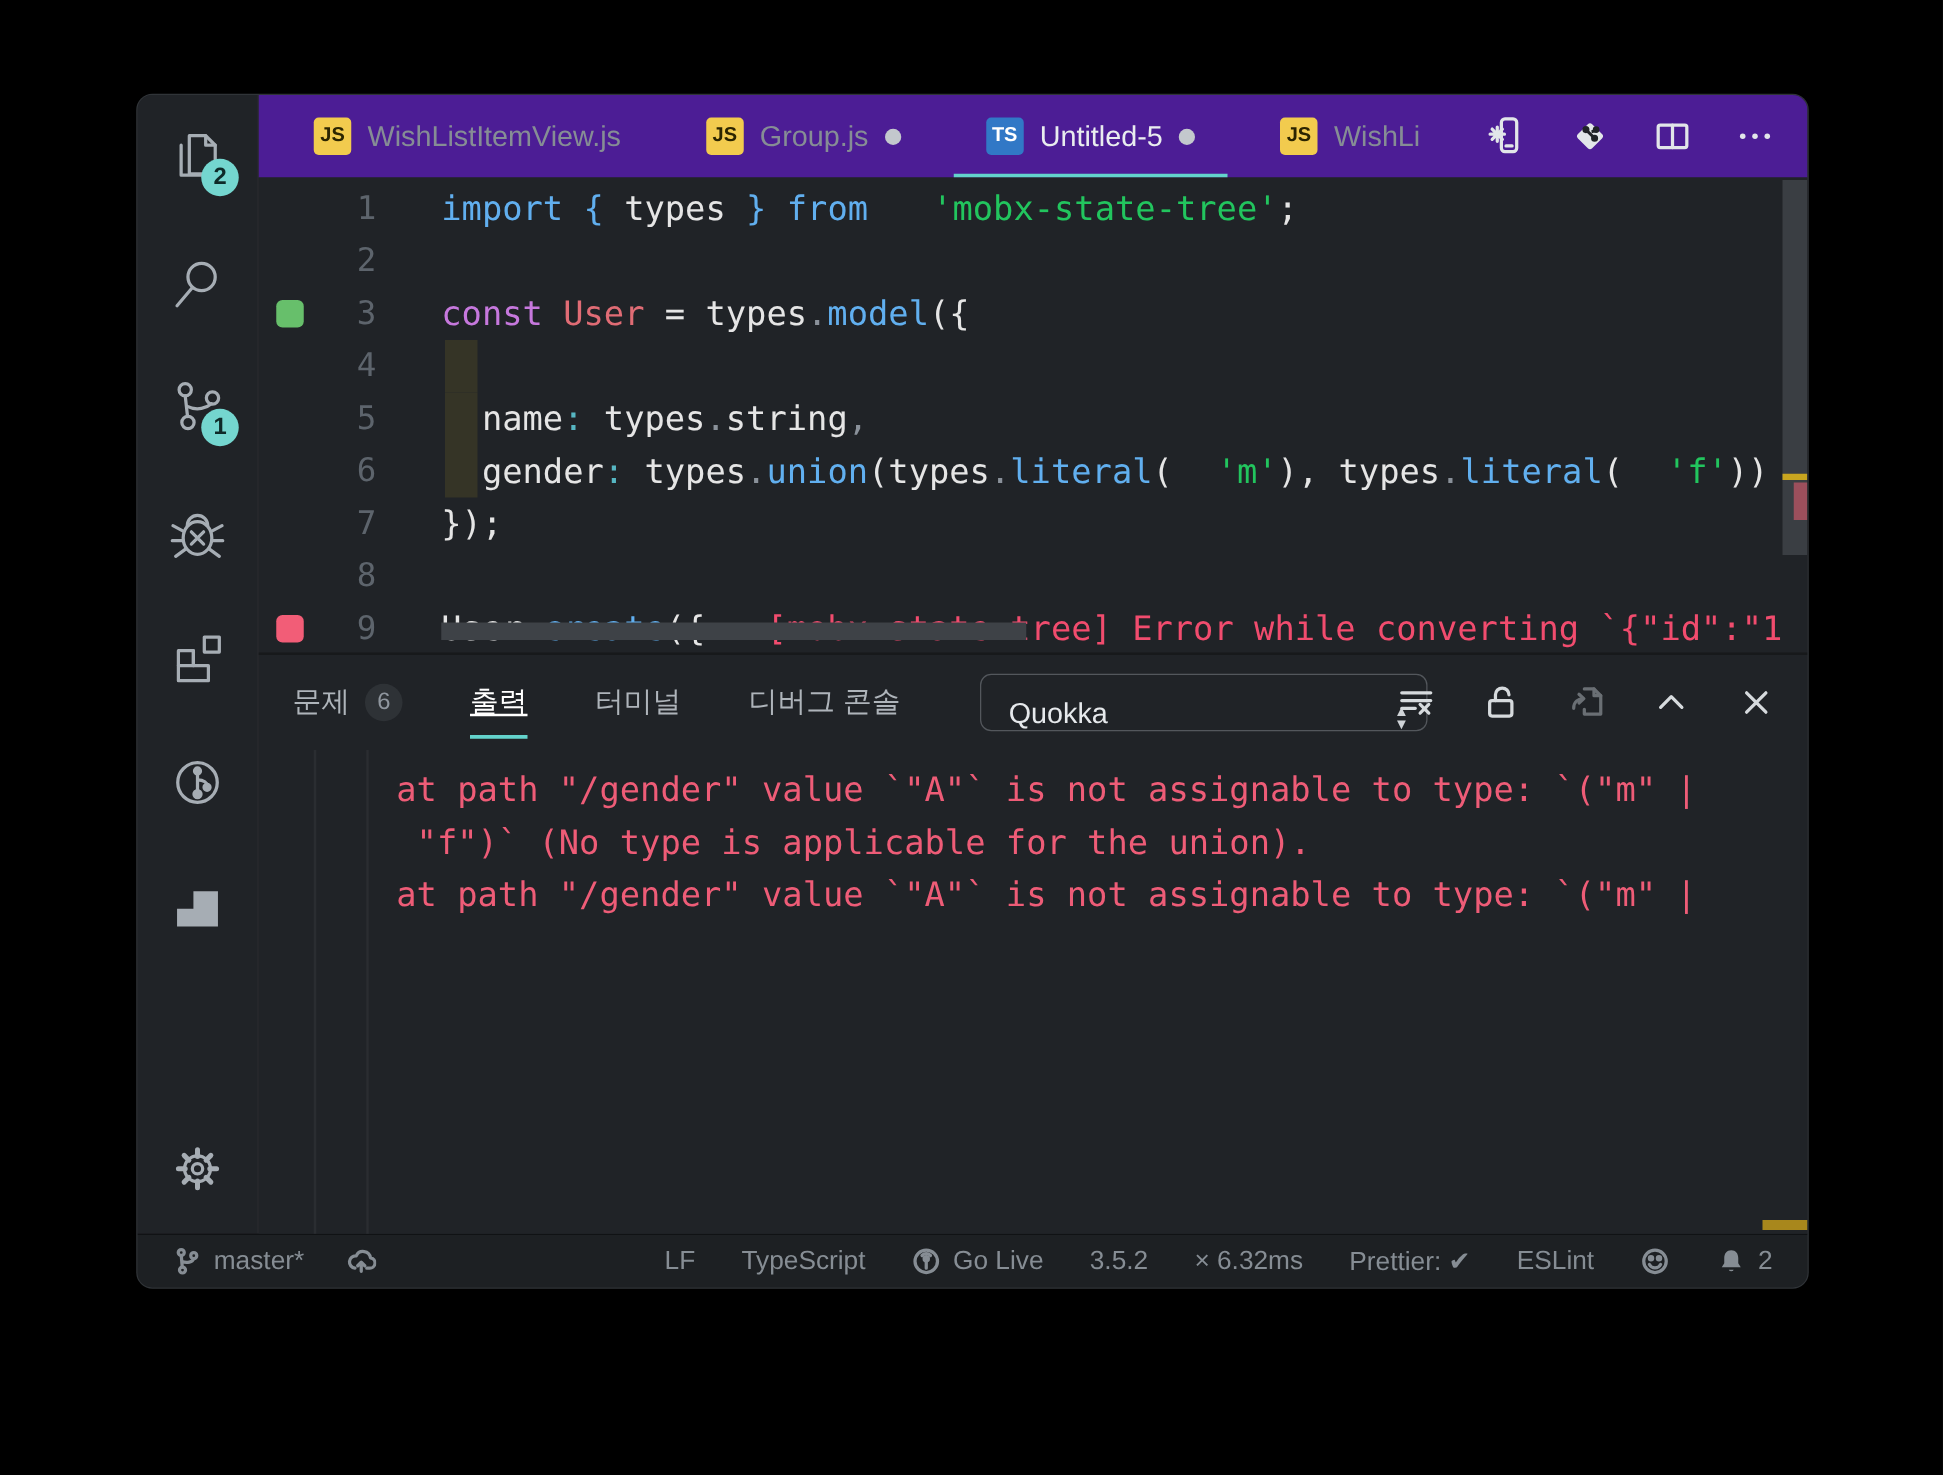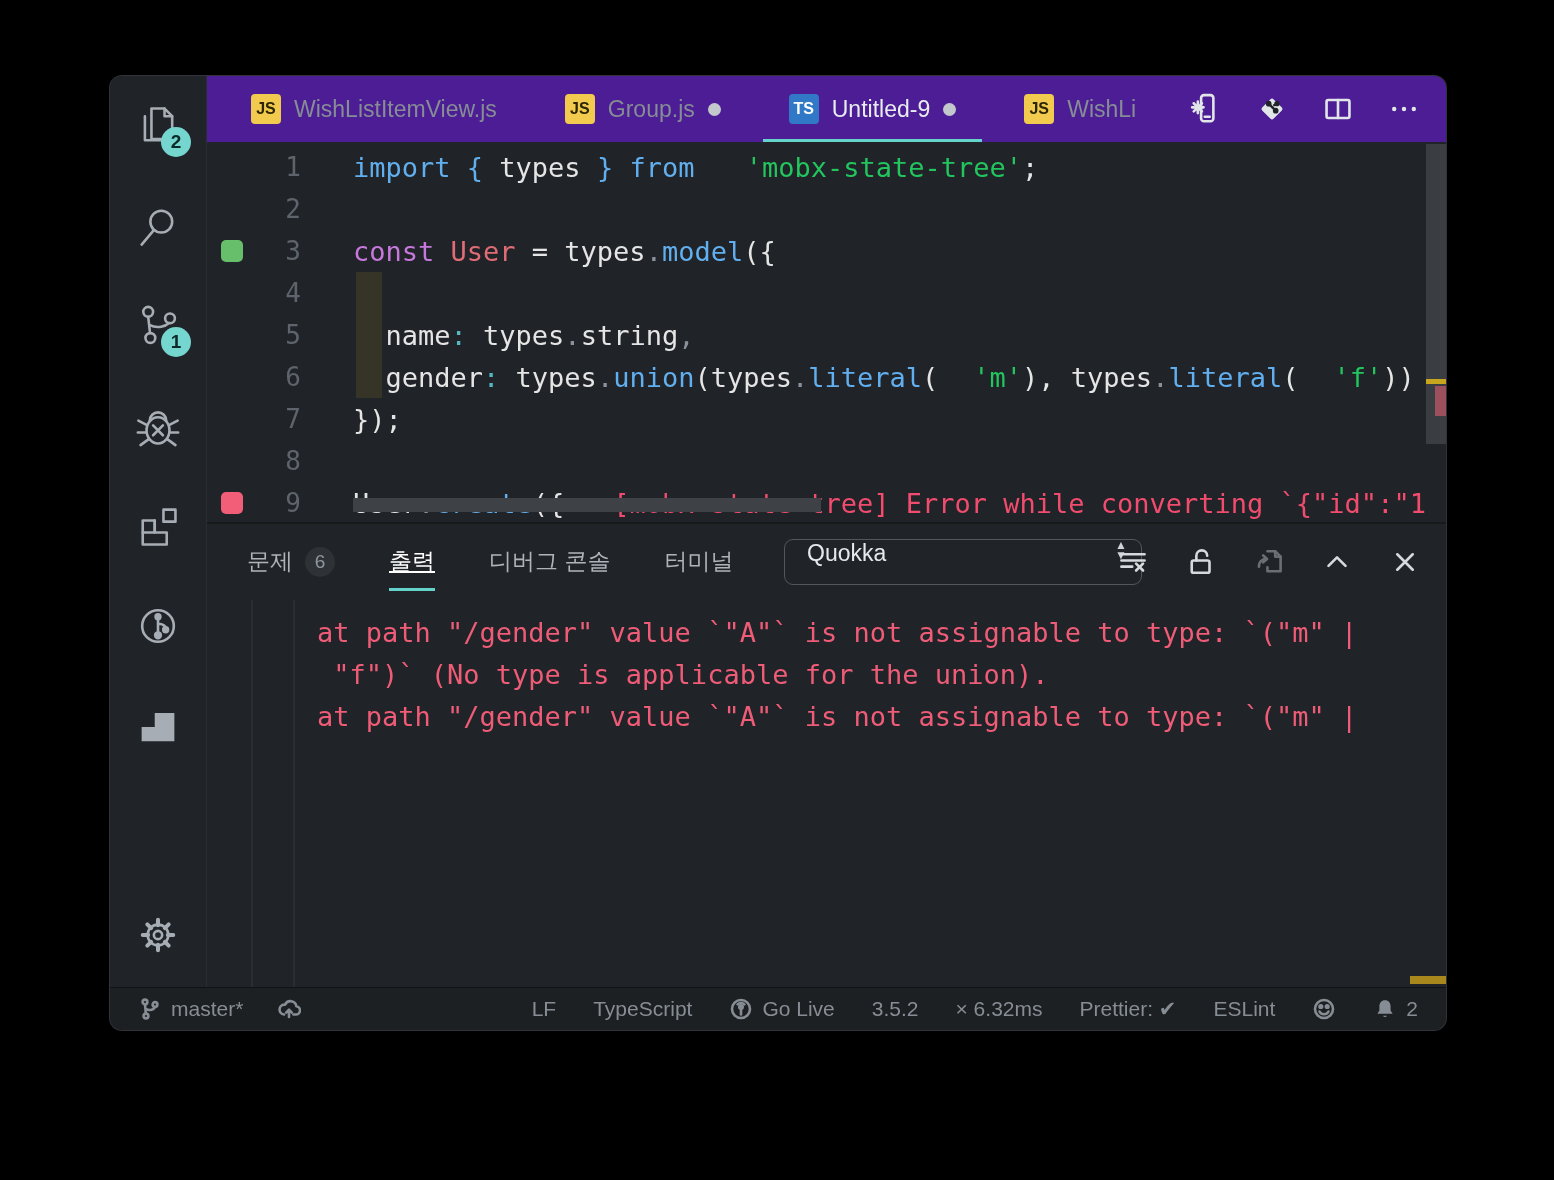"Untitled-9" span.tab-label { text: Untitled-9 -> Untitled-5 }
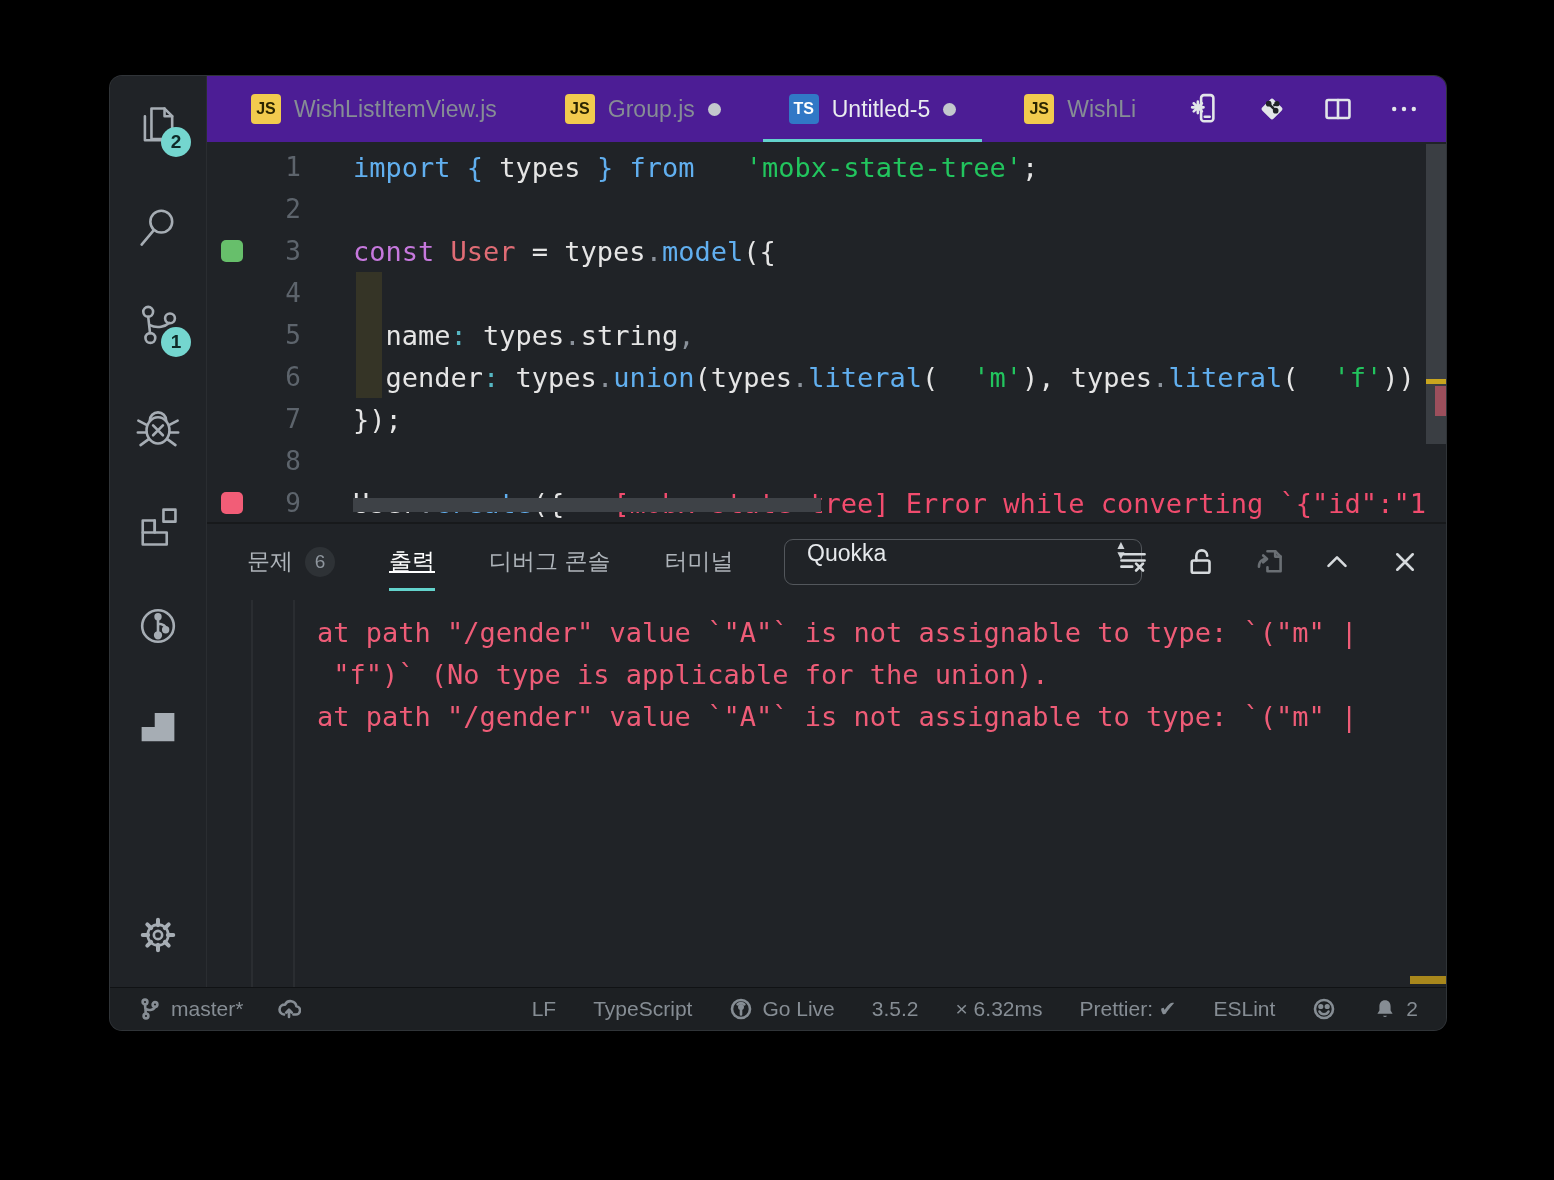"문제" .panel-tabs { margin-left: 40px -> 27px }
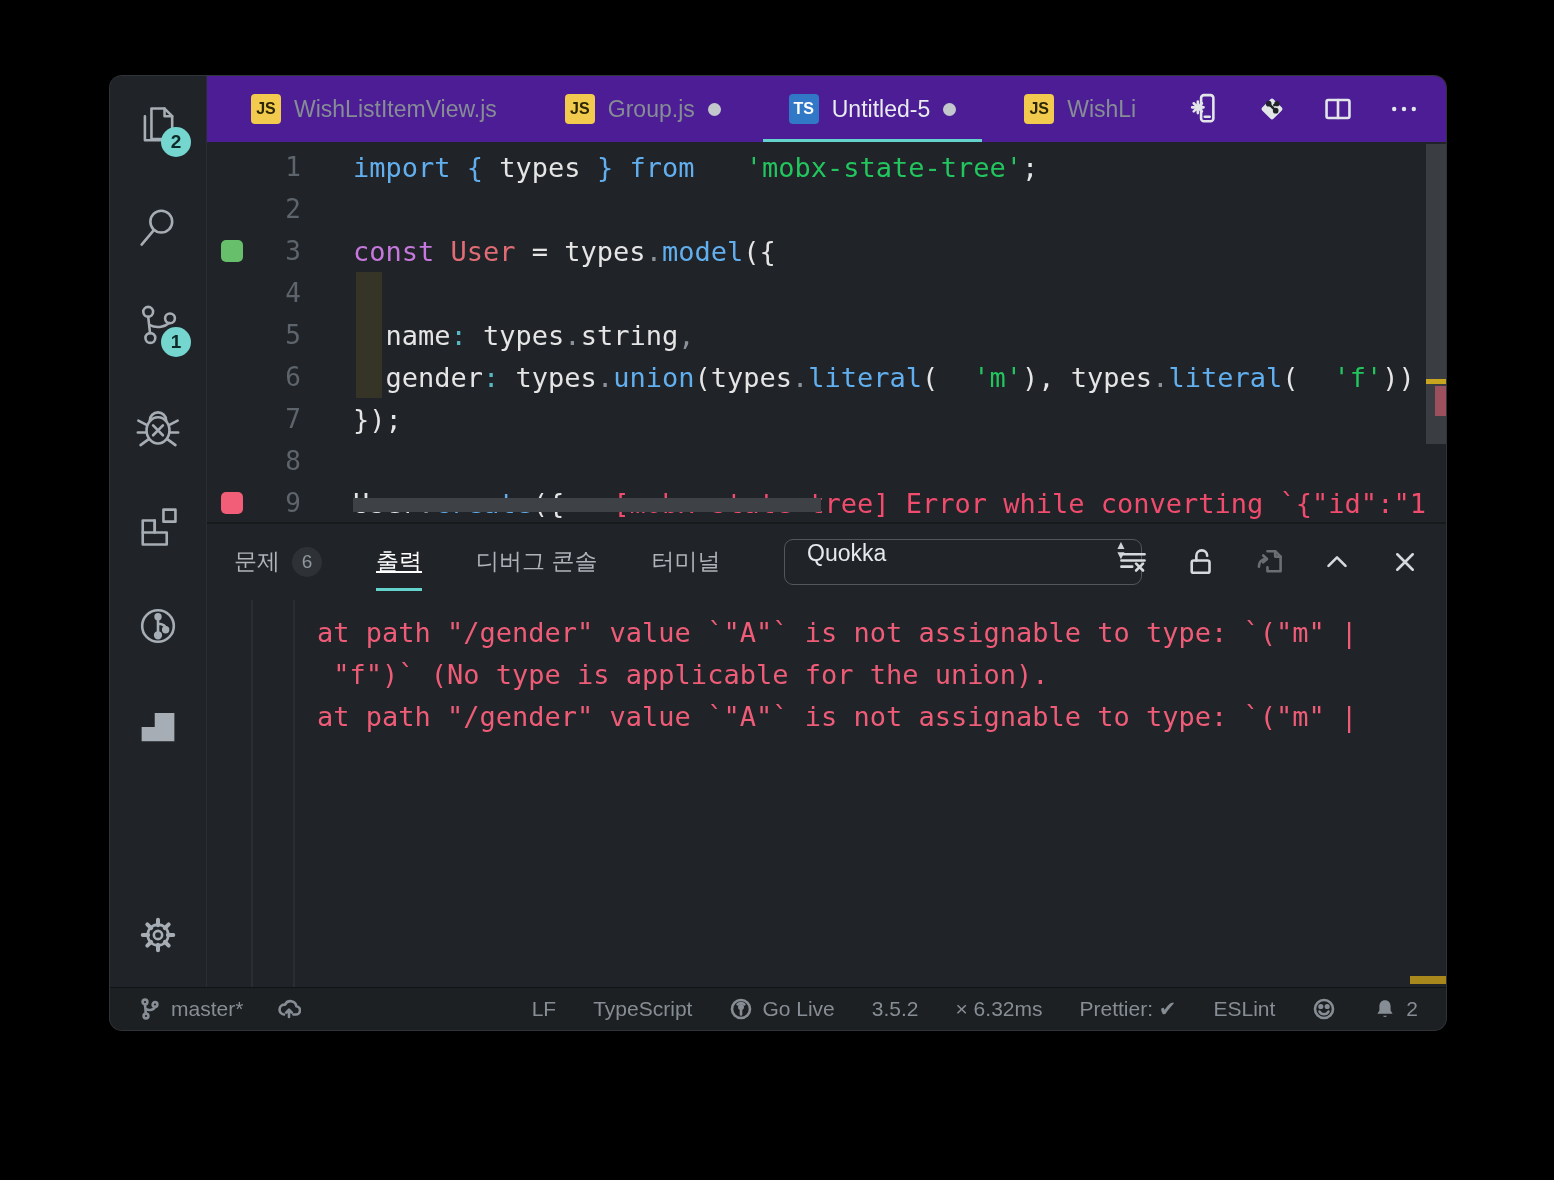"디버그 콘솔" div.ptab { order: before "터미널" -> after "터미널" }
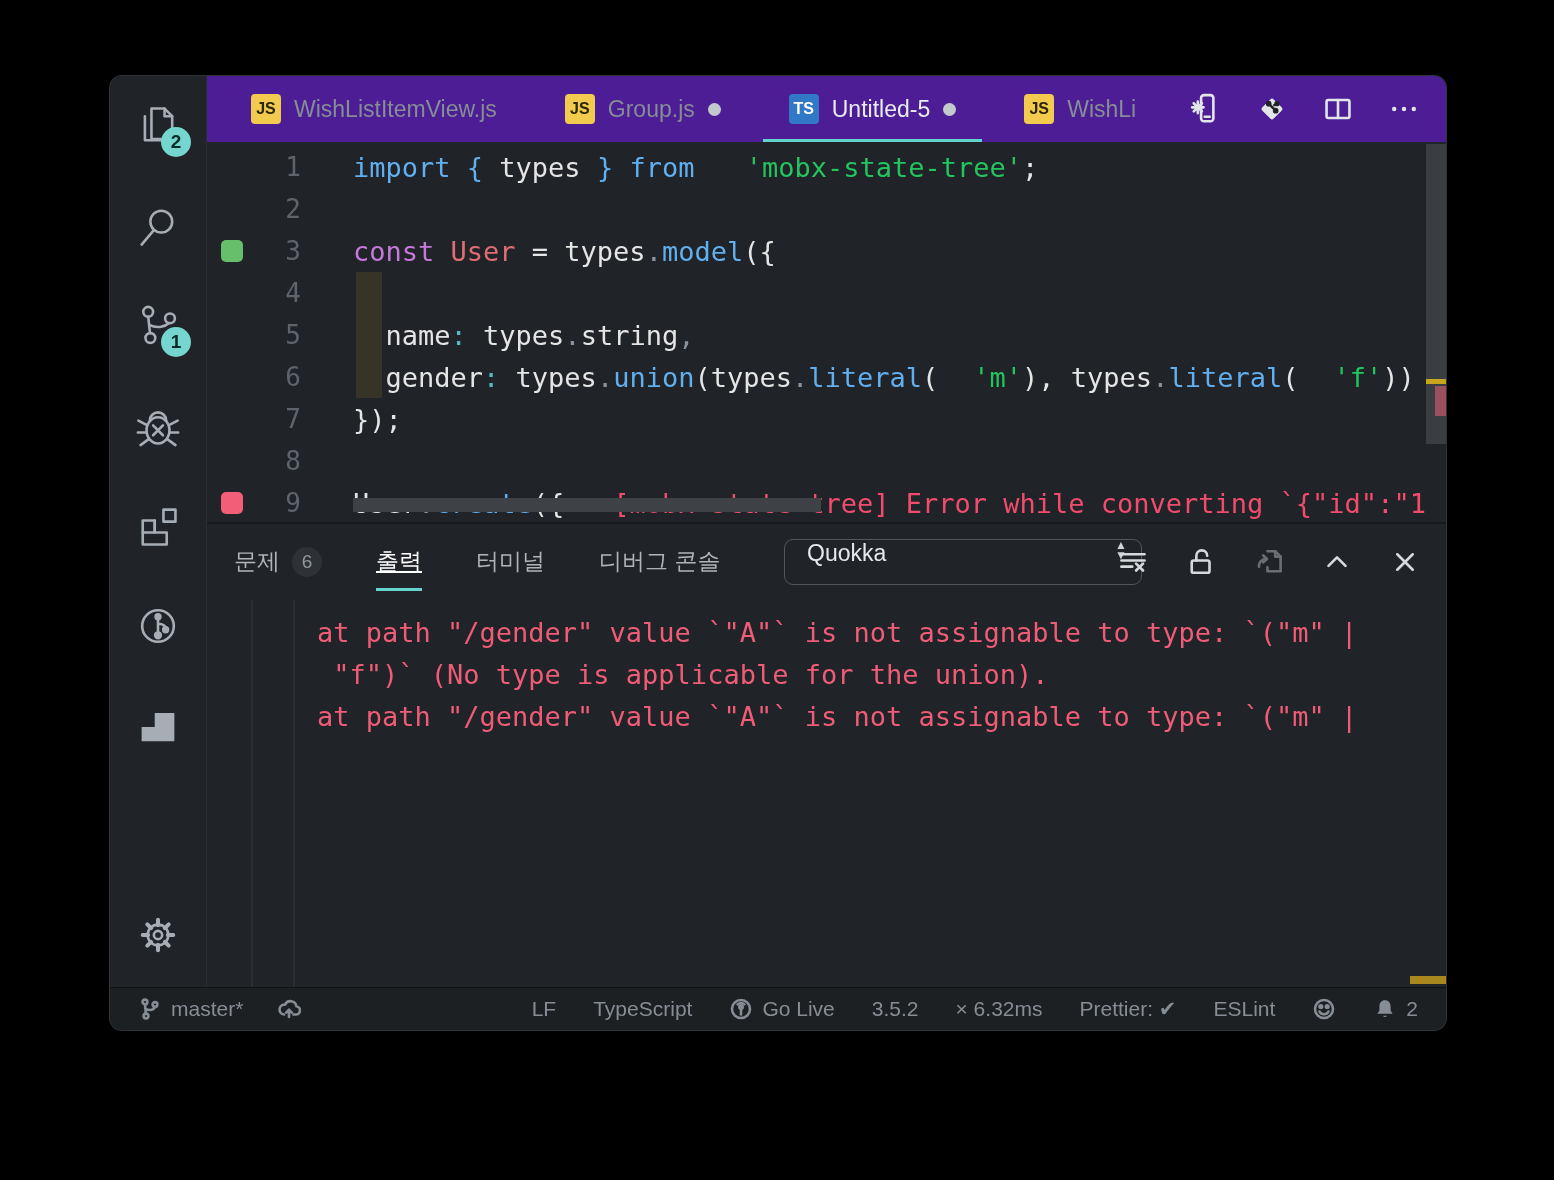"Quokka" .quokka-select { align-items: flex-start -> flex-end }
